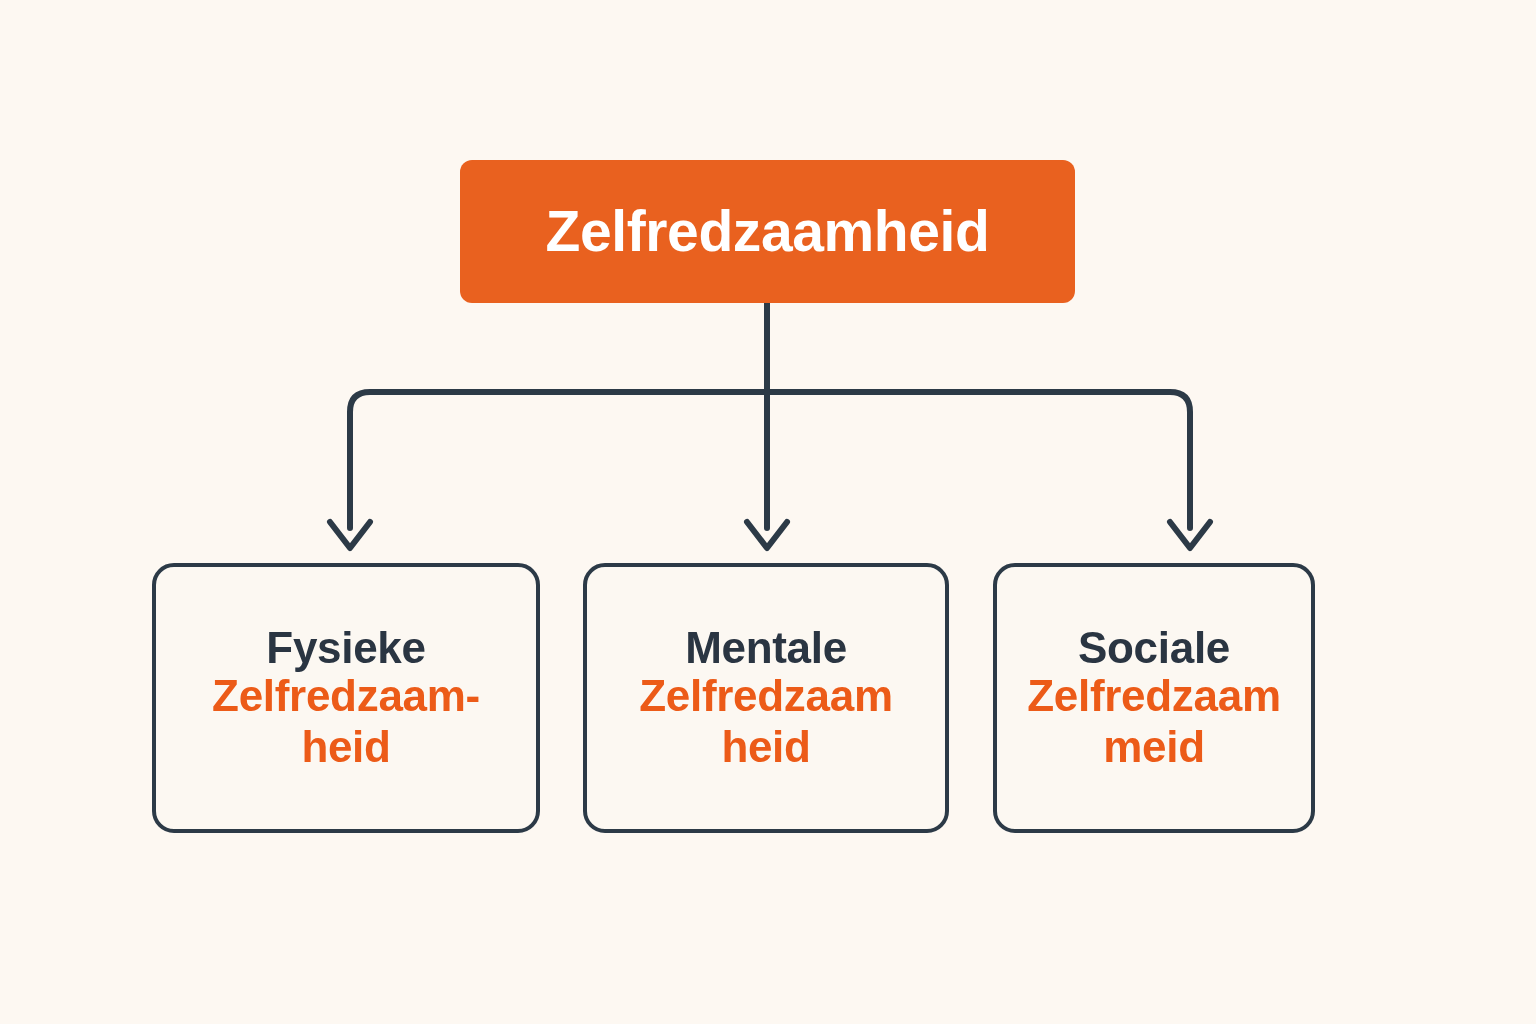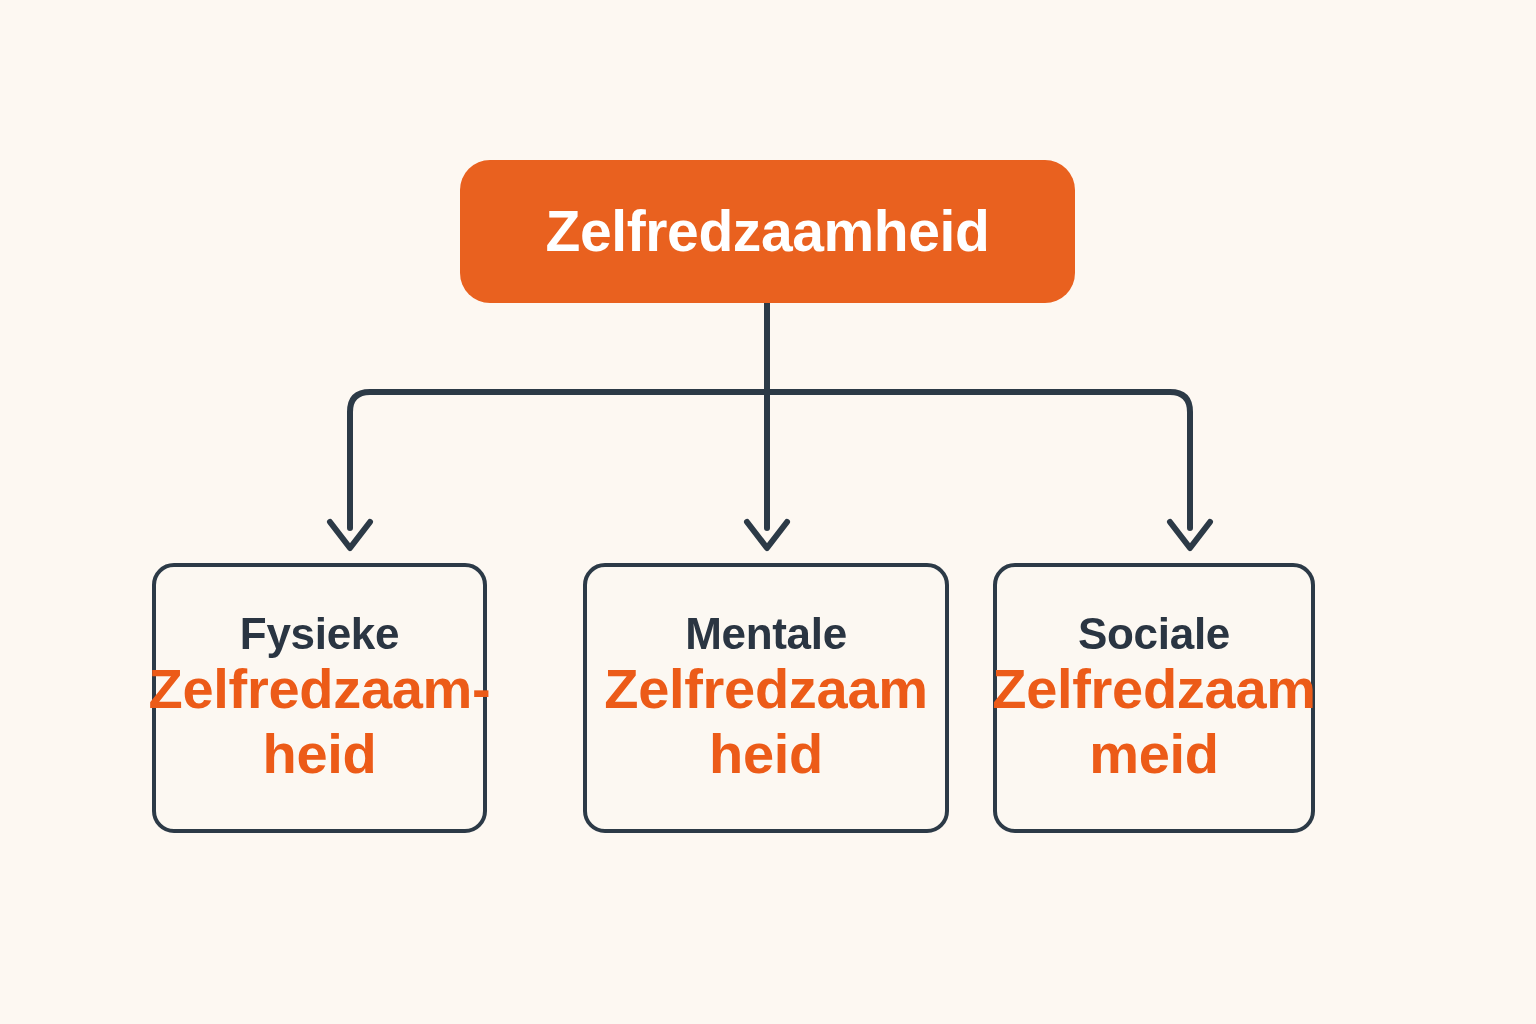"Zelfredzaamheid" #root-node { border-radius: 30px -> 12px }
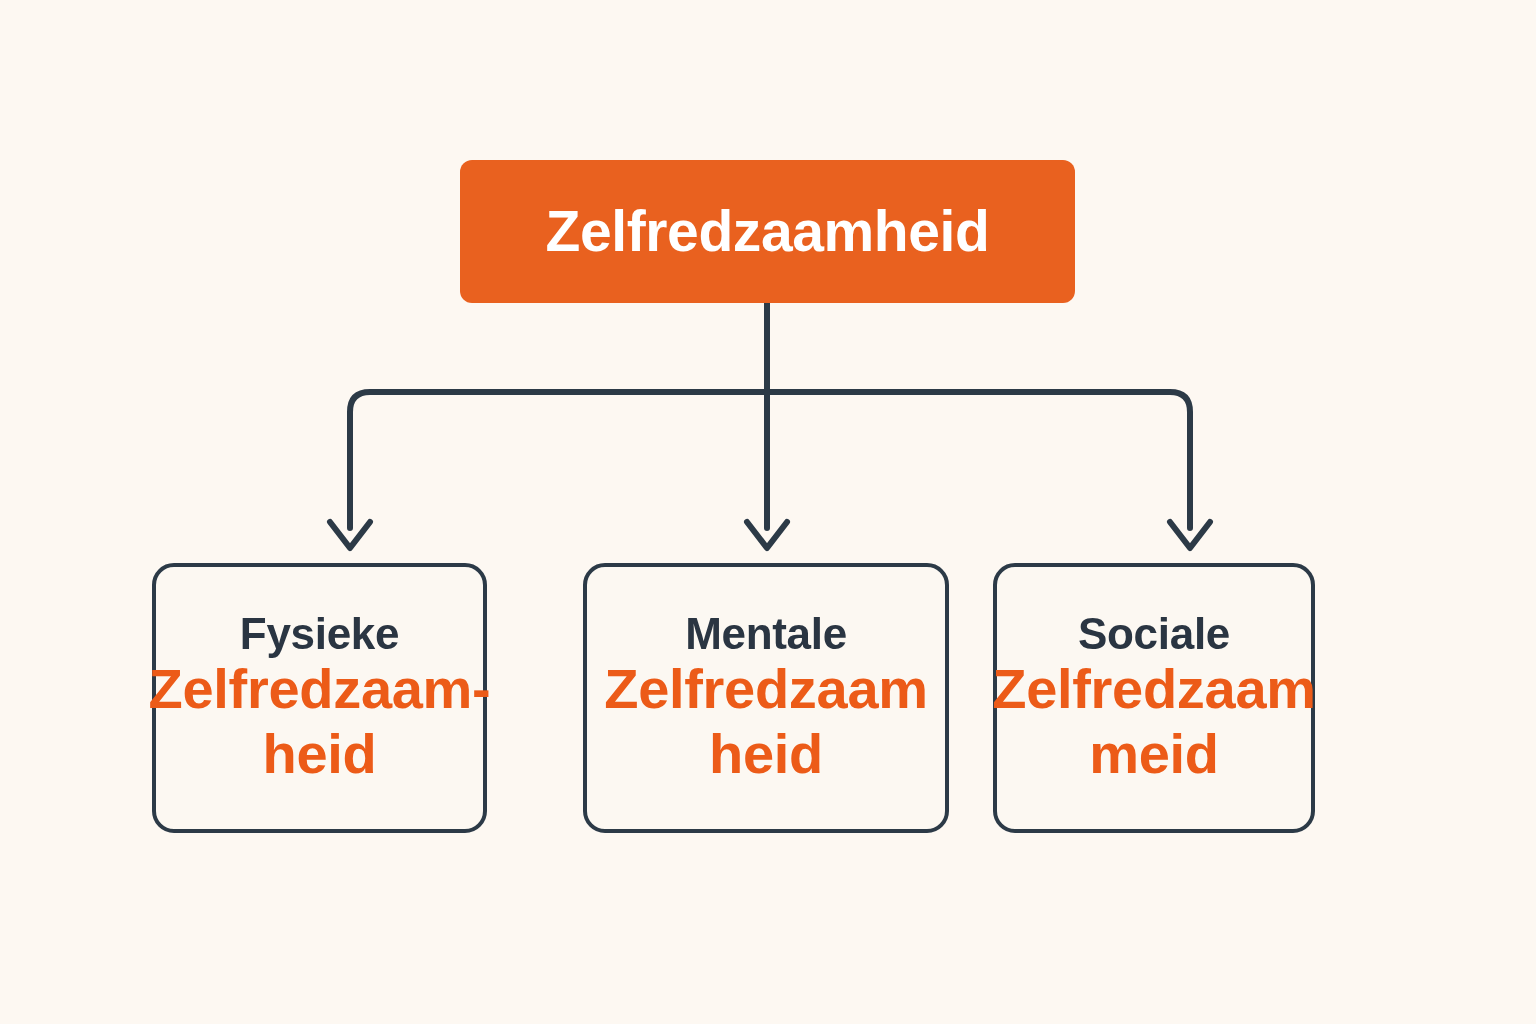"Fysieke" #child-node-1 { width: 335px -> 388px }
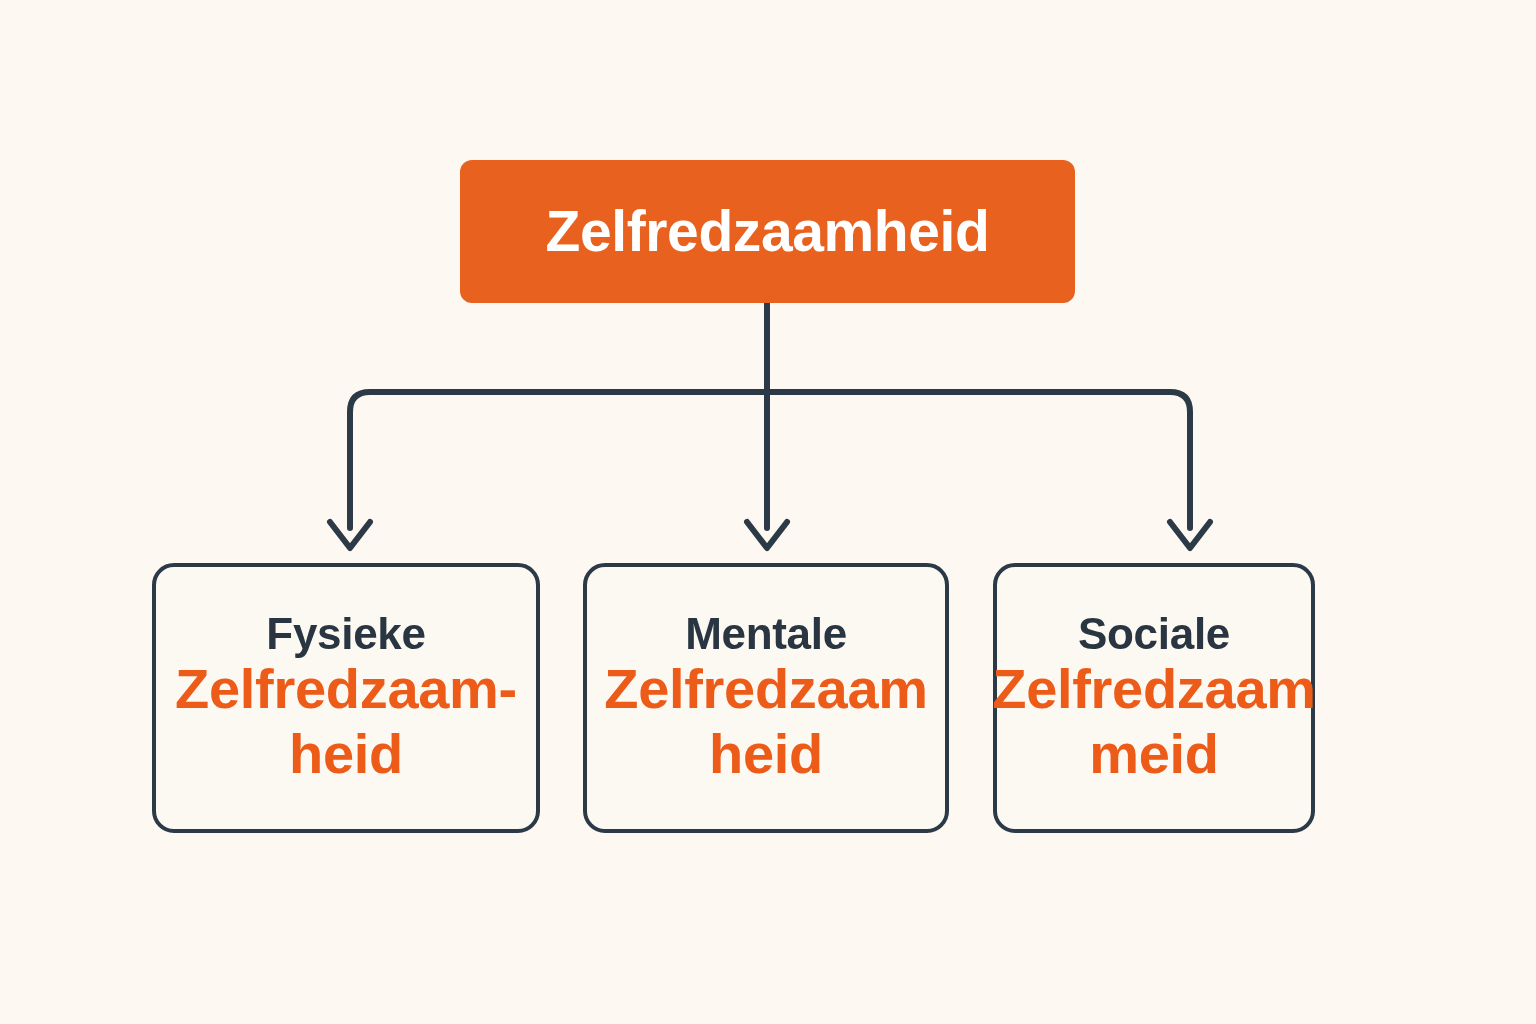"Zelfredzaam-" .child-subtitle { font-size: 56px -> 44px }
